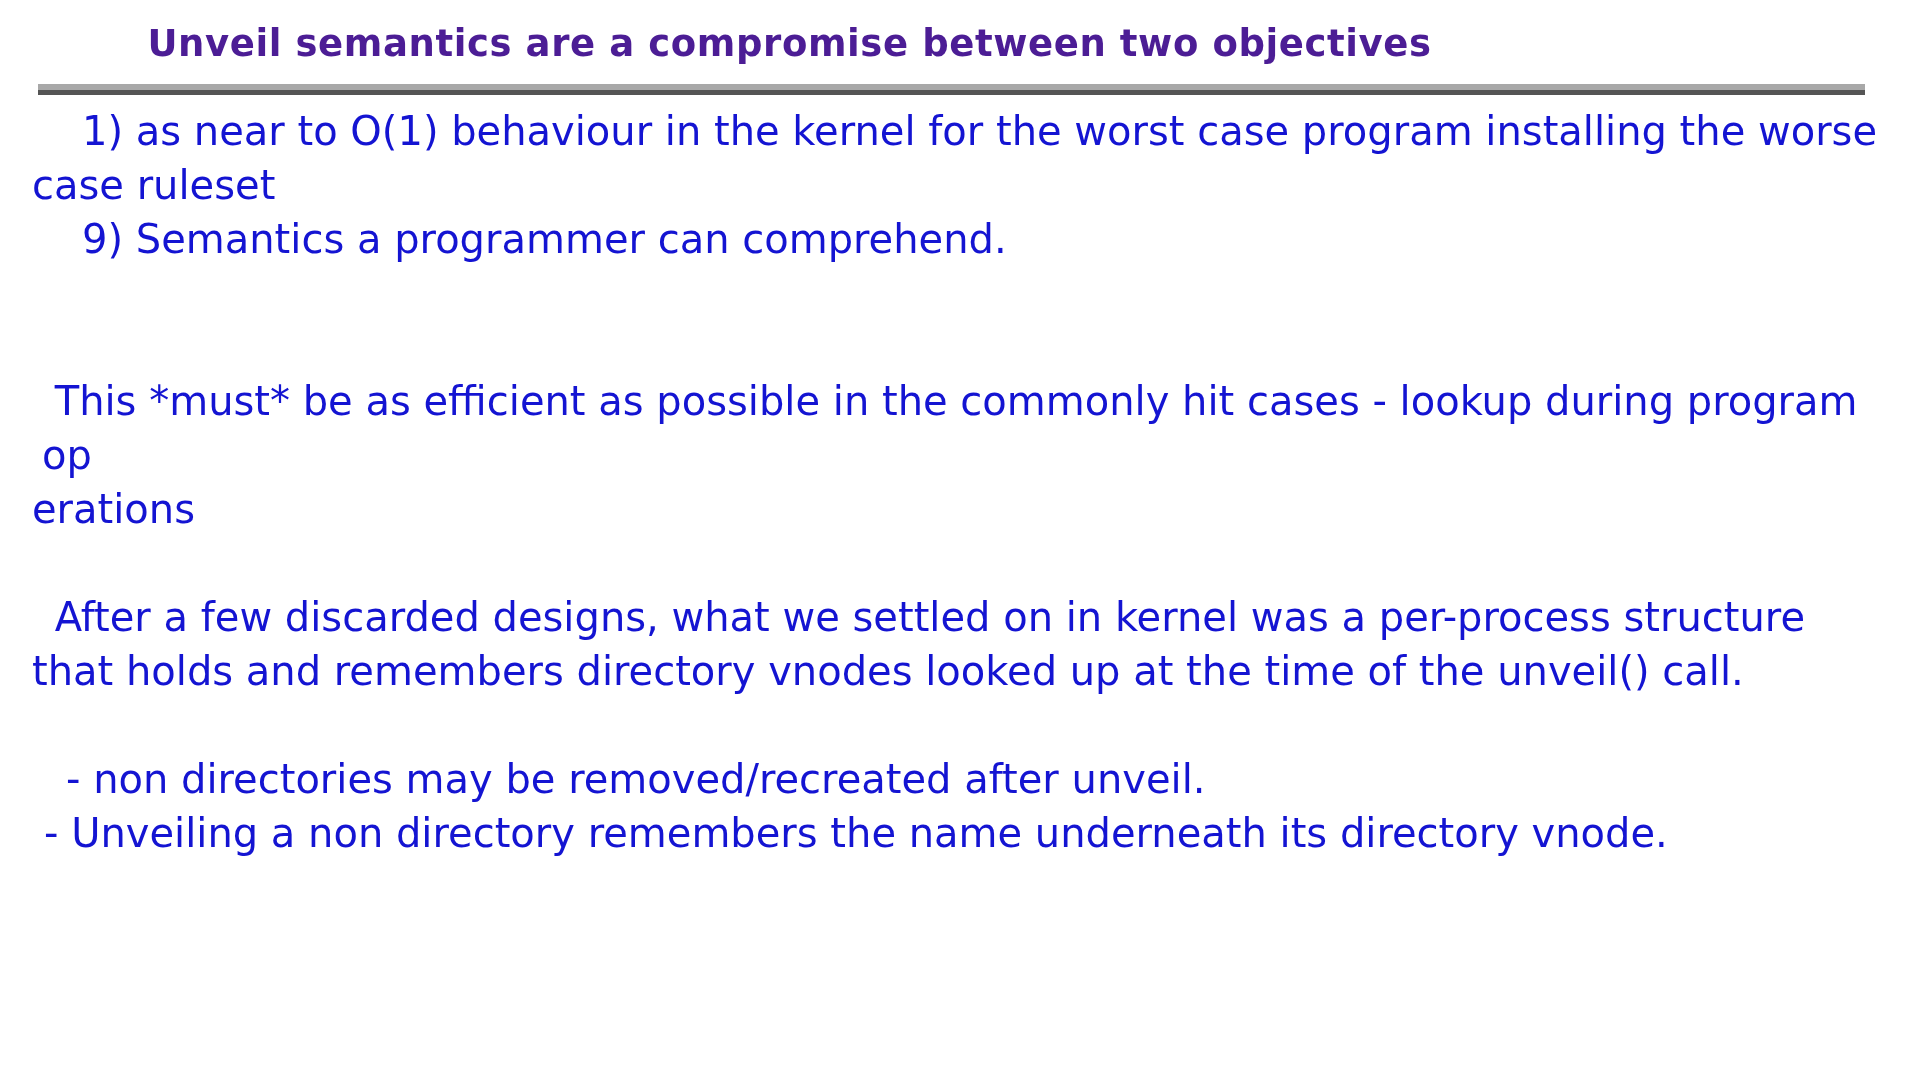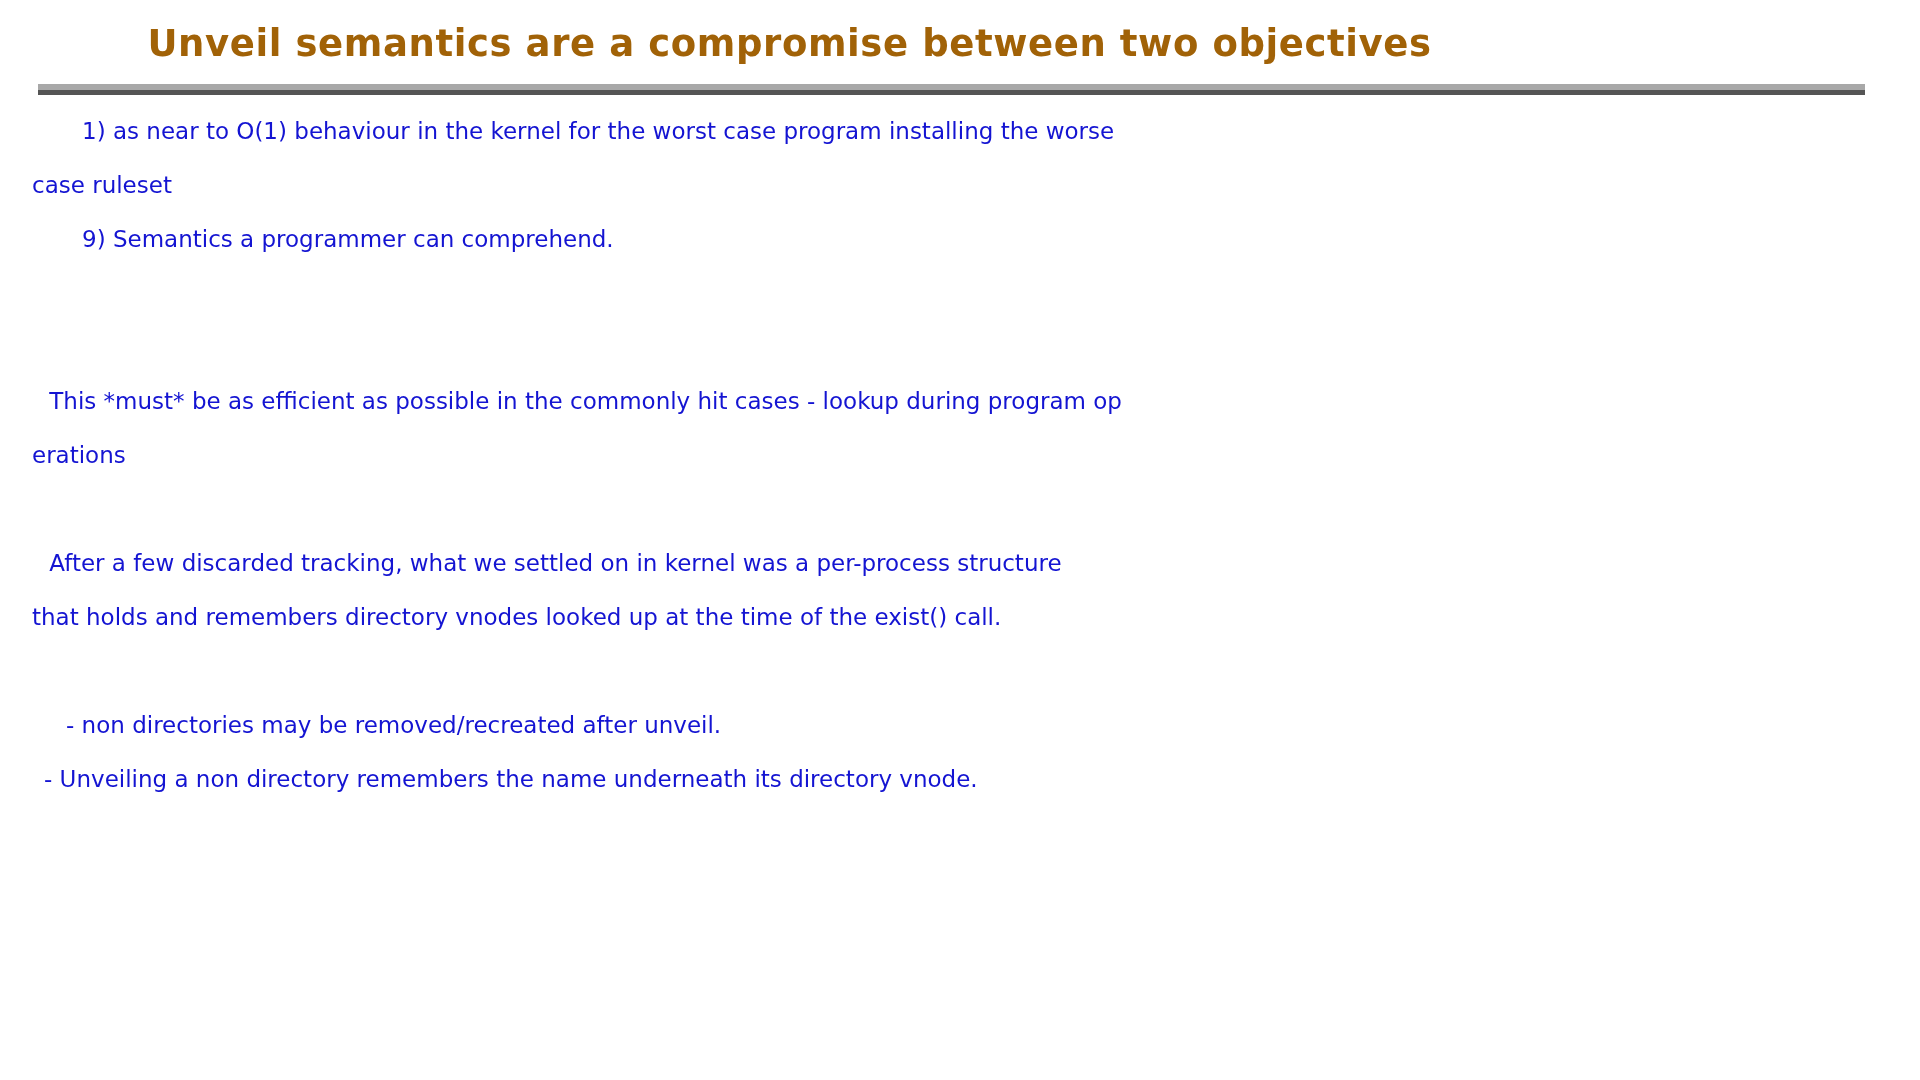"Unveil semantics are a compromise" .slide-title { color: #a16207 -> #4c1d95 }
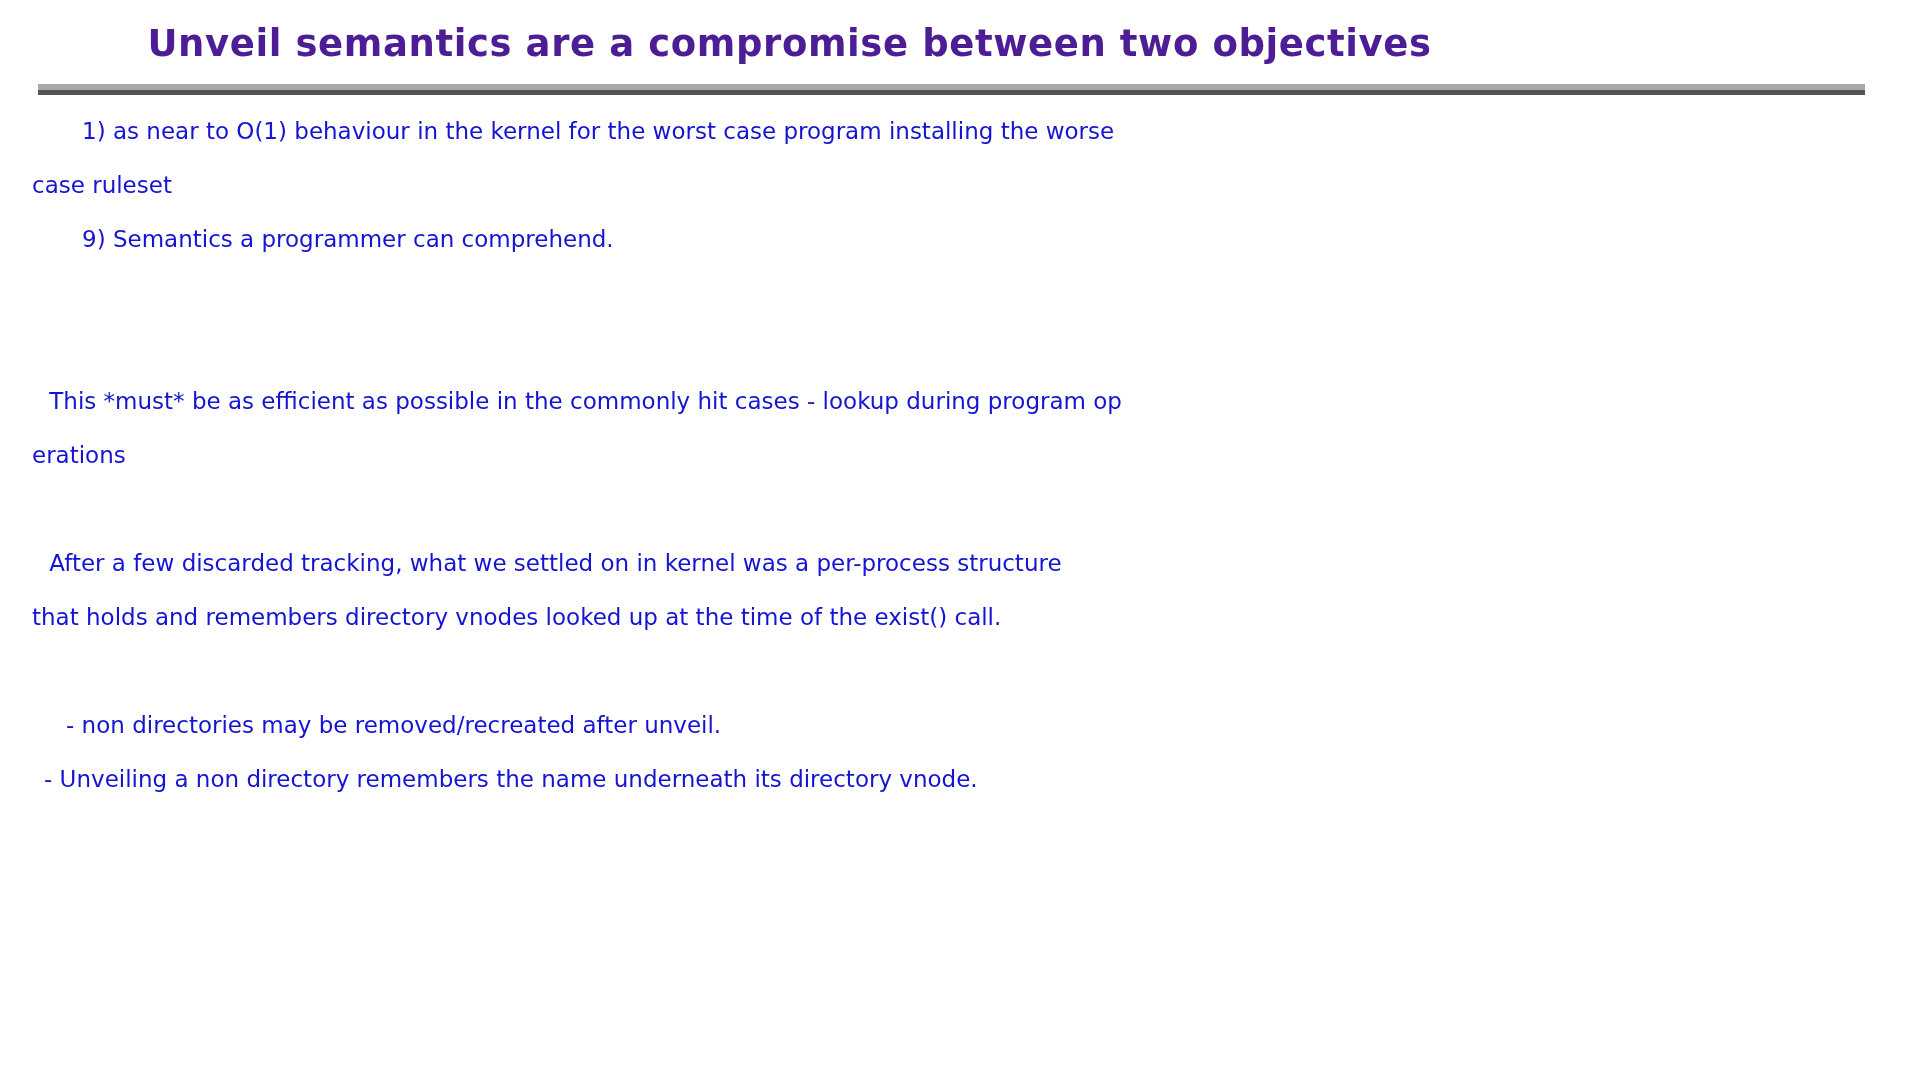"1) as near to O(1)" .body-block { font-size: 23px -> 40px }
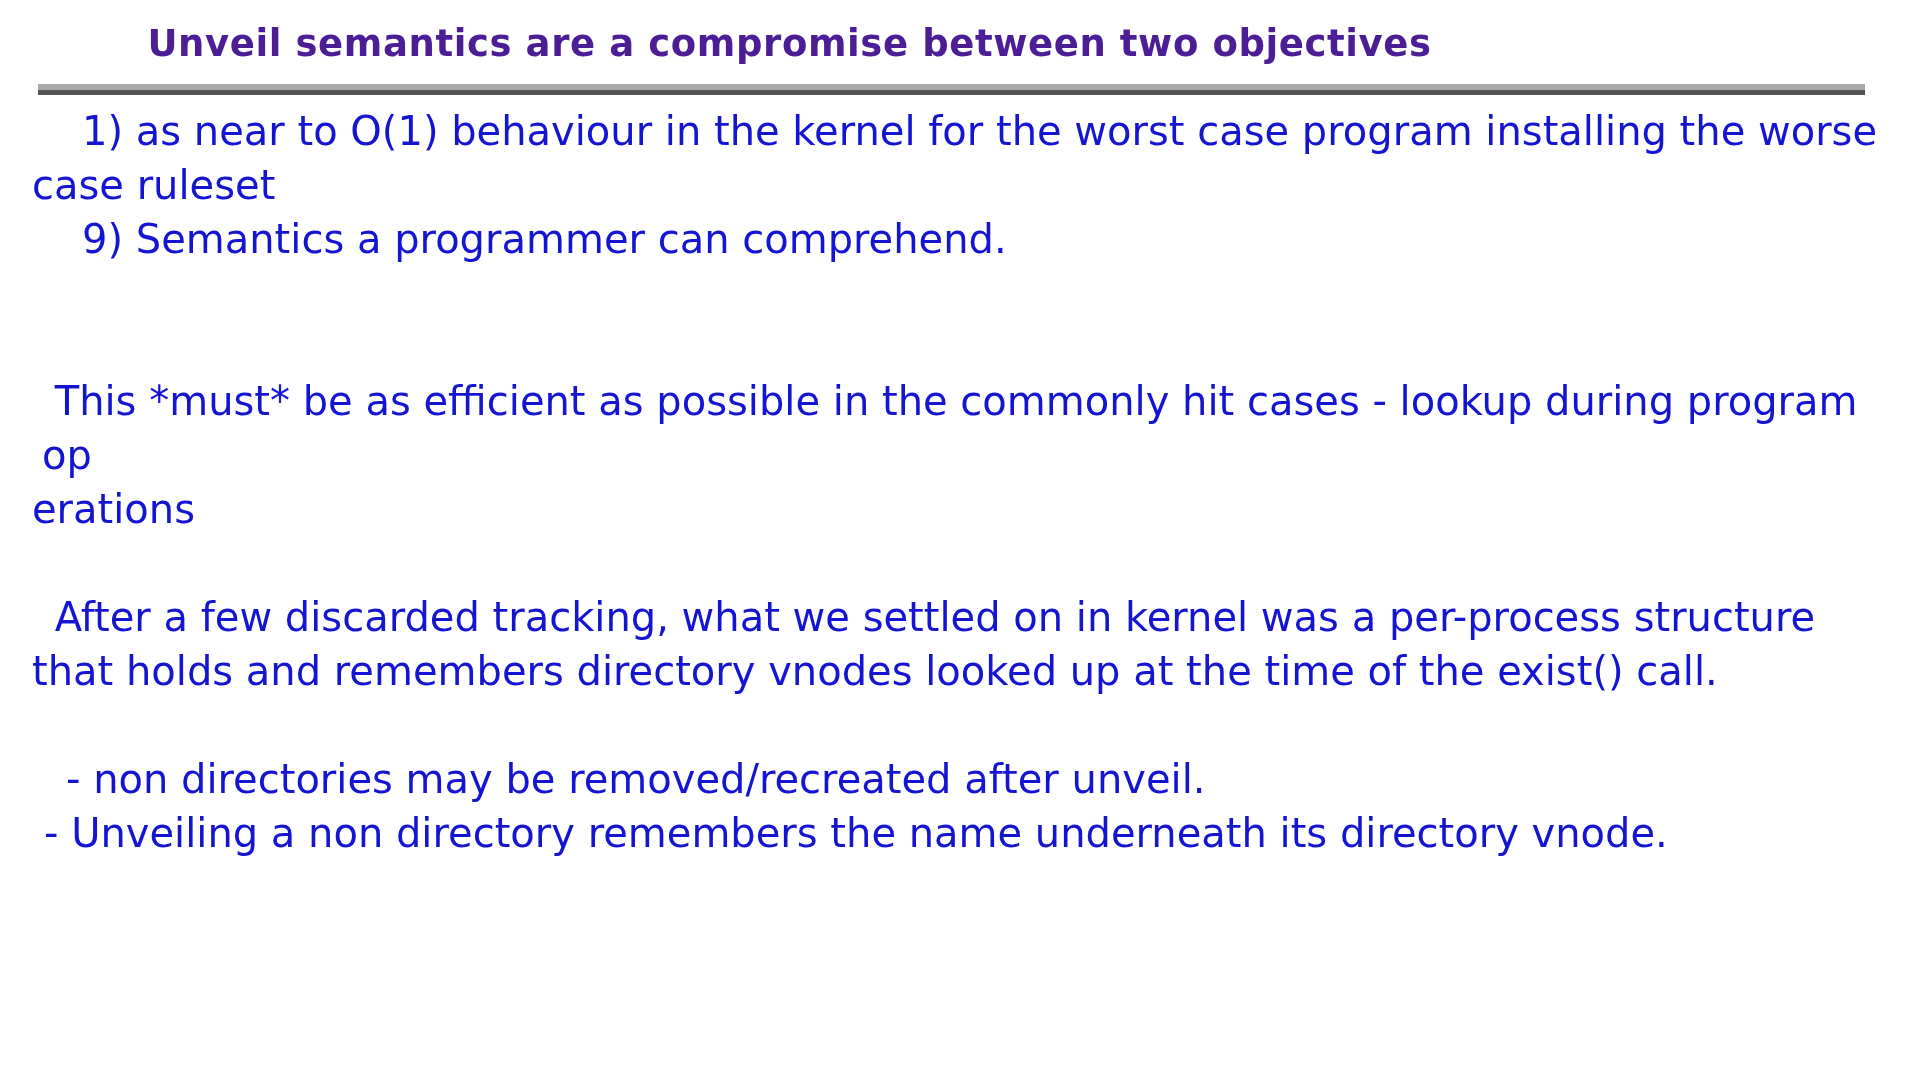"After a few discarded tracking," div.para { text: tracking -> designs }
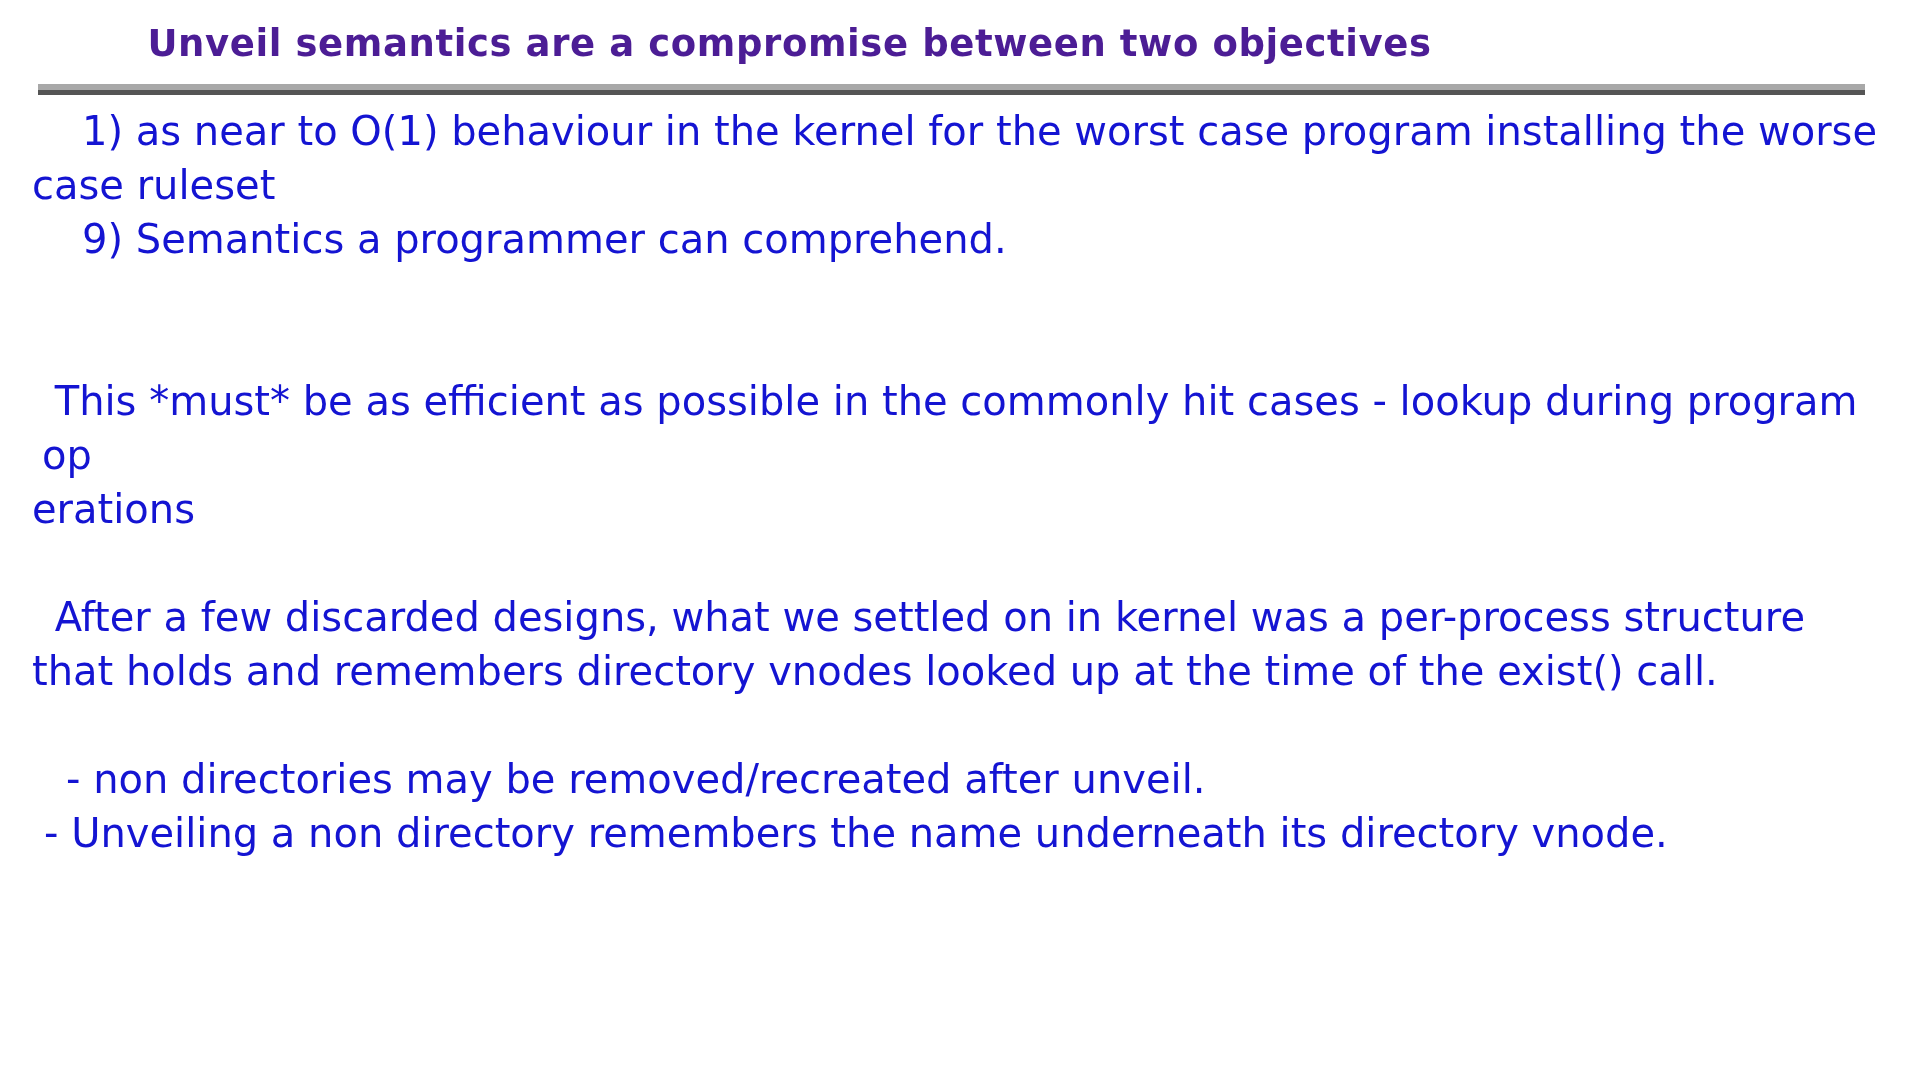"that holds and remembers directory" div.para { text: exist -> unveil }
